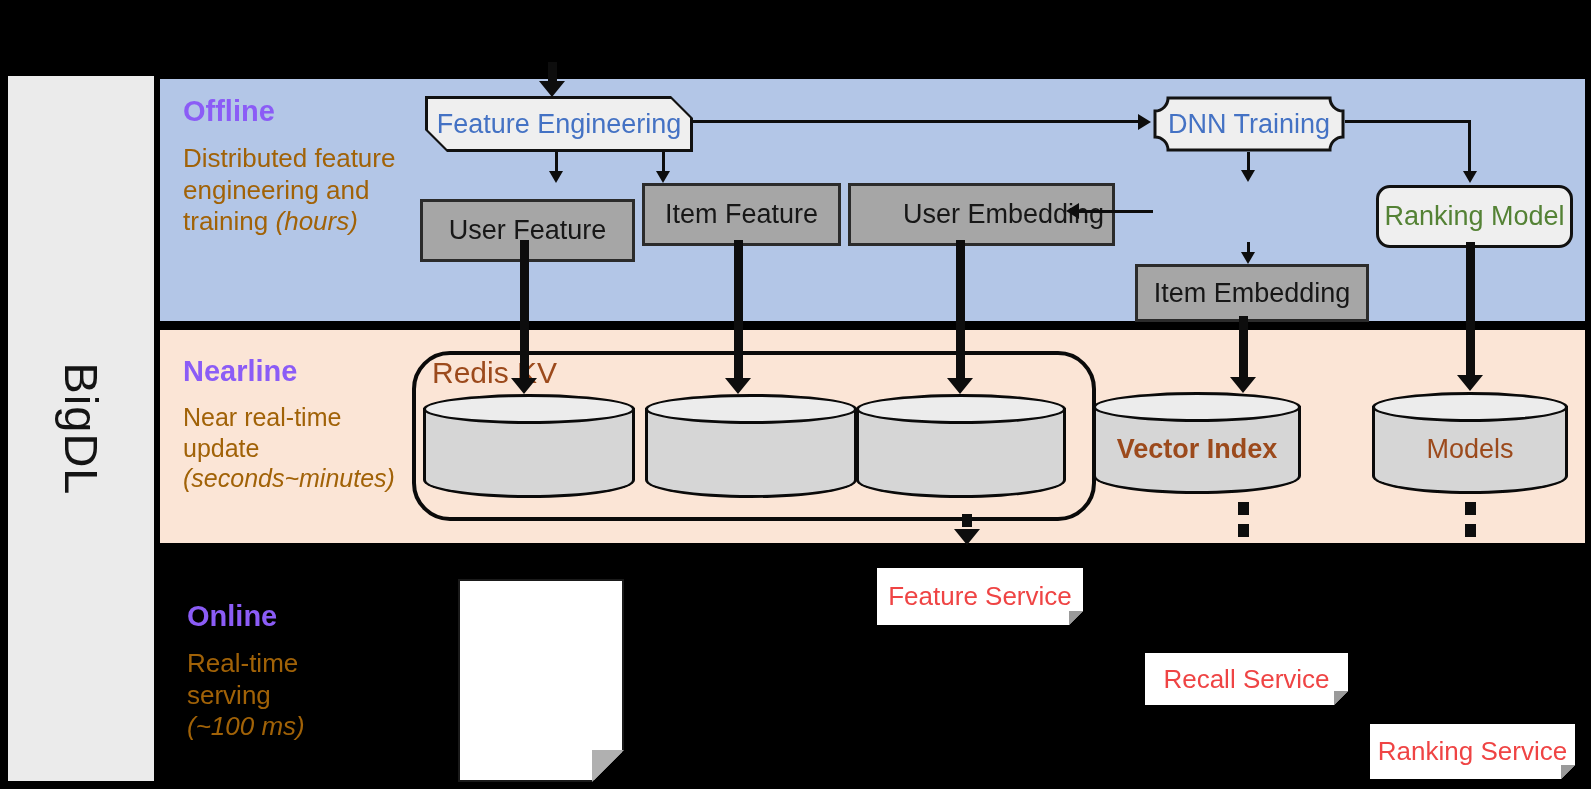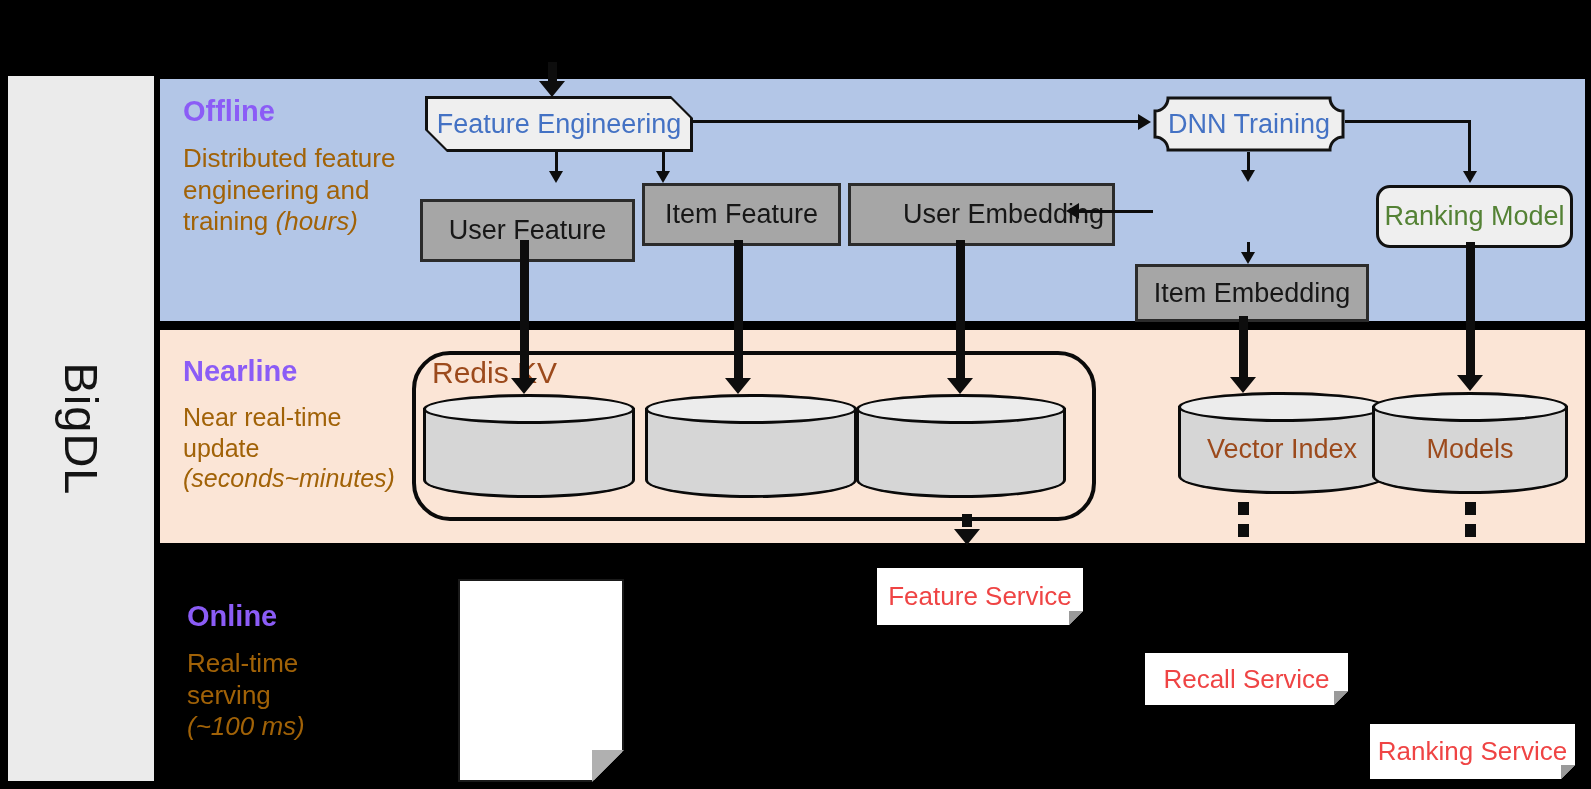"Vector Index" div.cyl { font-weight: none -> bold; left: 1178px -> 1093px }
